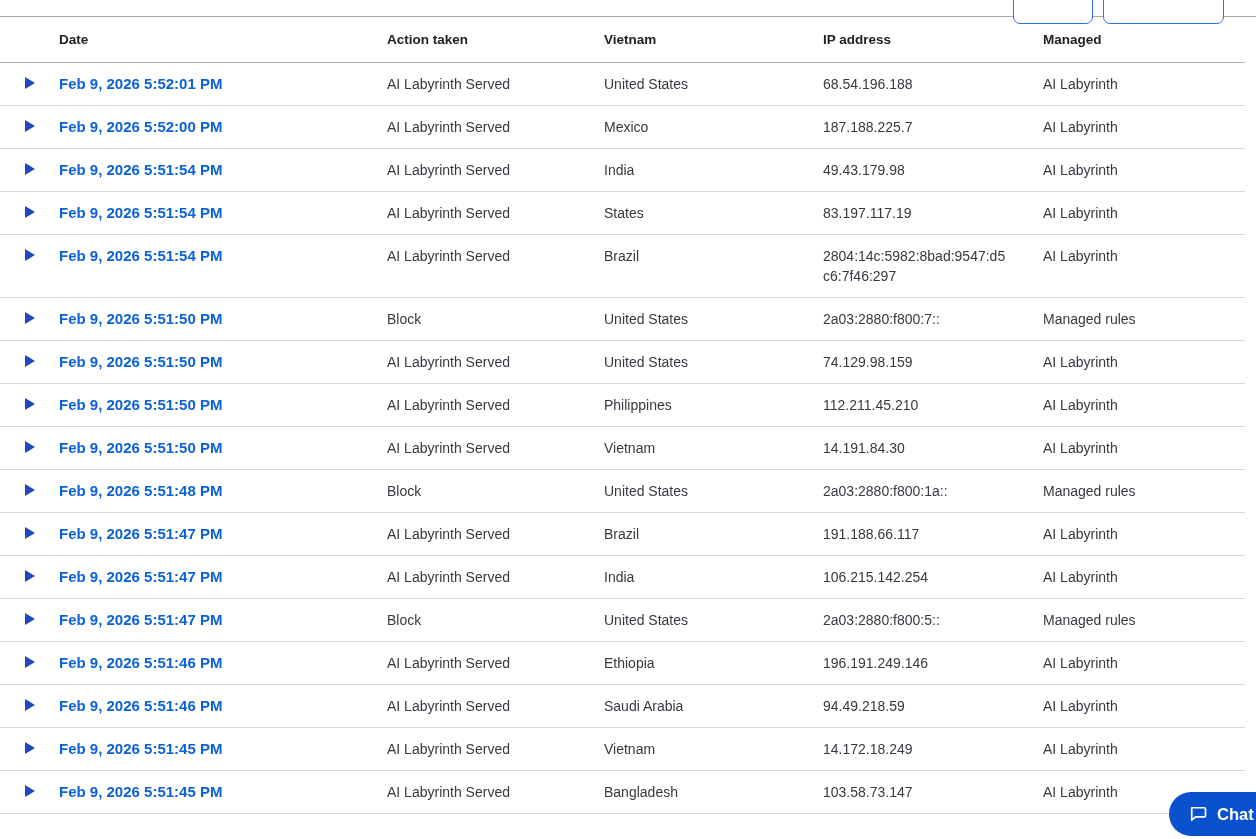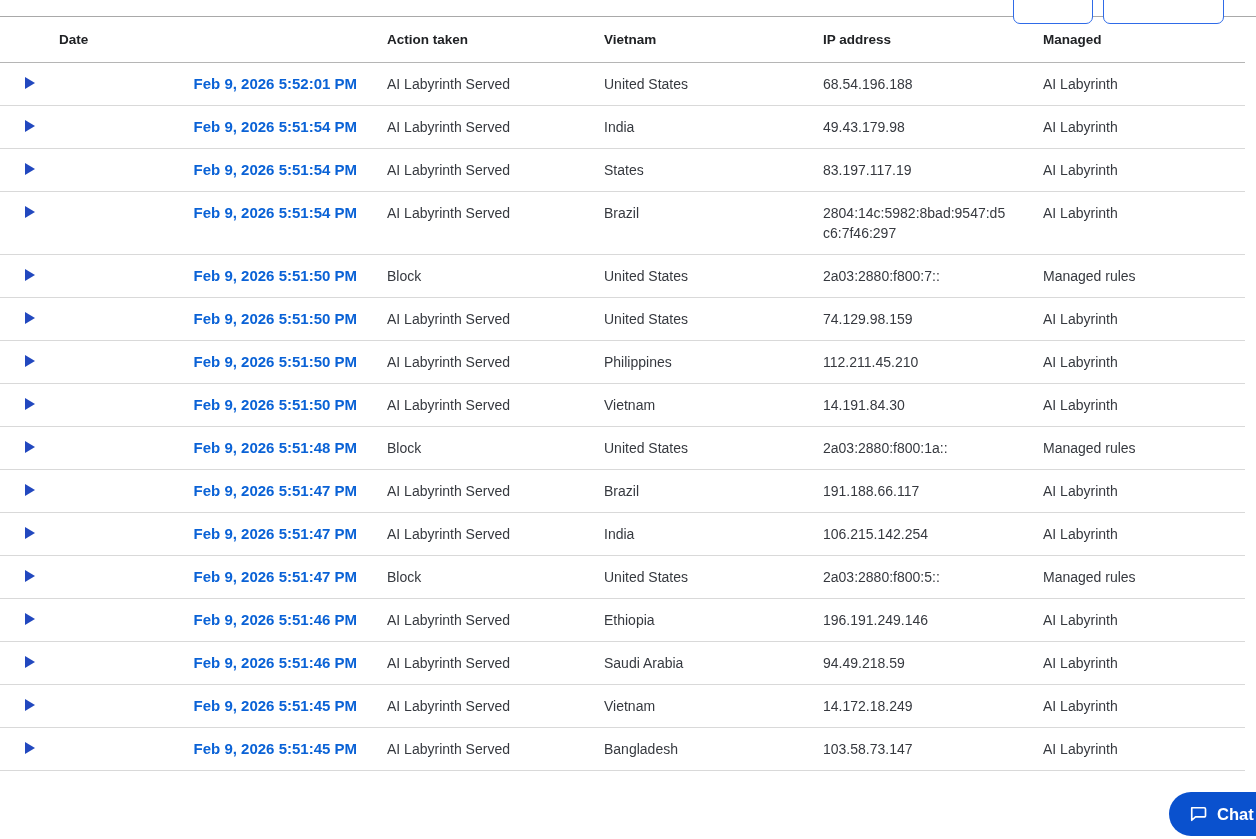"Feb 9, 2026 5:52:01 PM" td.date-cell { text-align: right -> none }
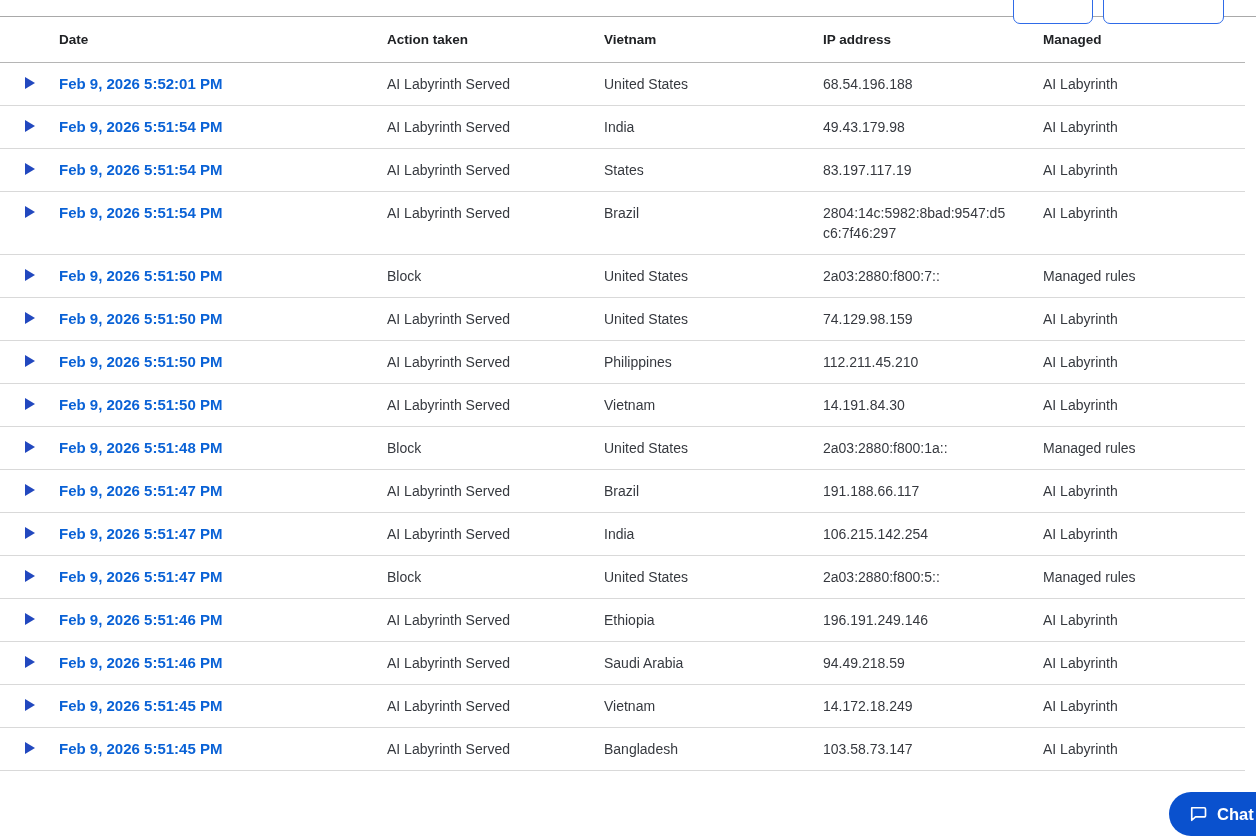"Feb 9, 2026 5:52:00 PM" tr { html: none -> <tr> <td> <span></span> </td> <td>Feb 9, 2026 5:52:00 PM</td> <td>AI Labyrinth Served</td> <td>Mexico</td> <td>187.188.225.7</td> <td>AI Labyrinth</td> </tr> }
